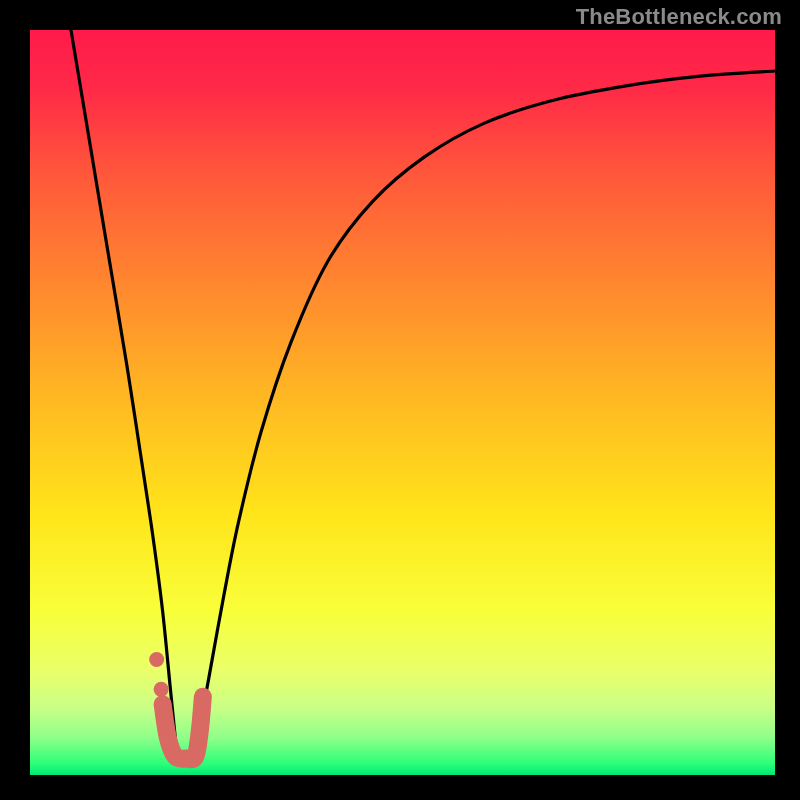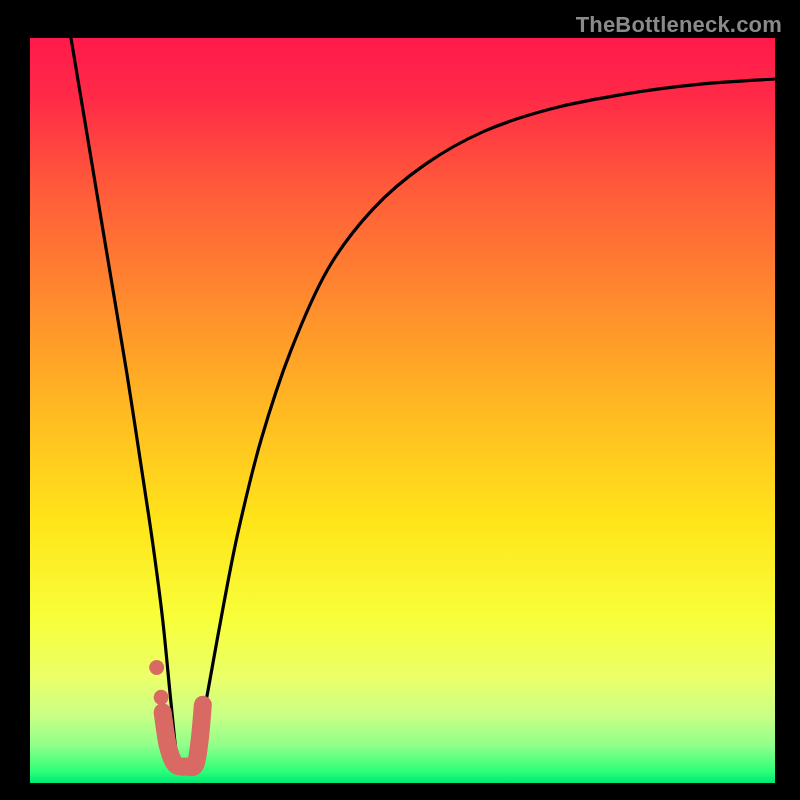"TheBottleneck.com" .frame { top: 8px -> 0 }
